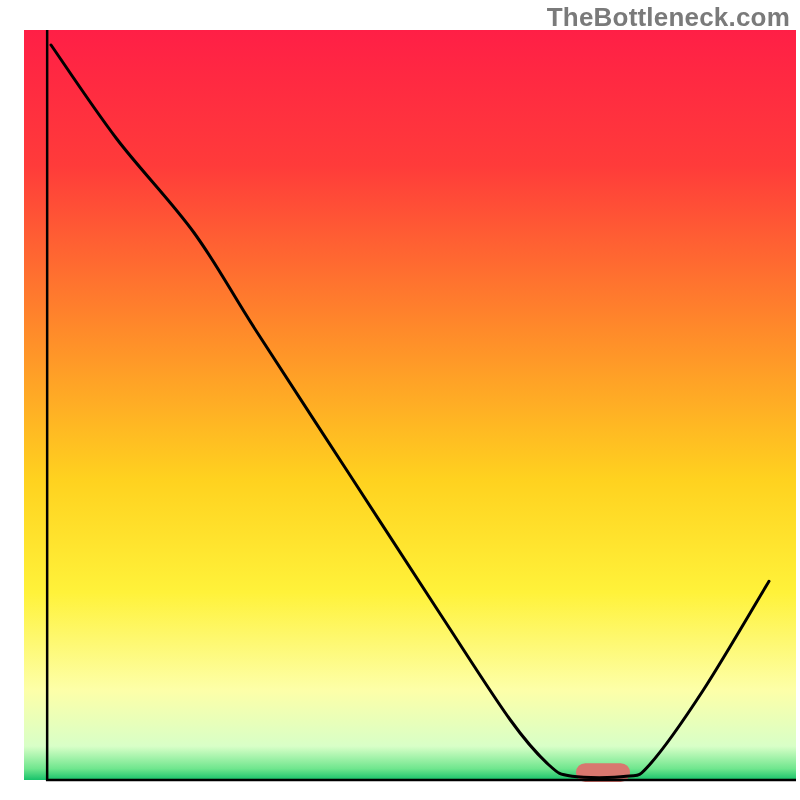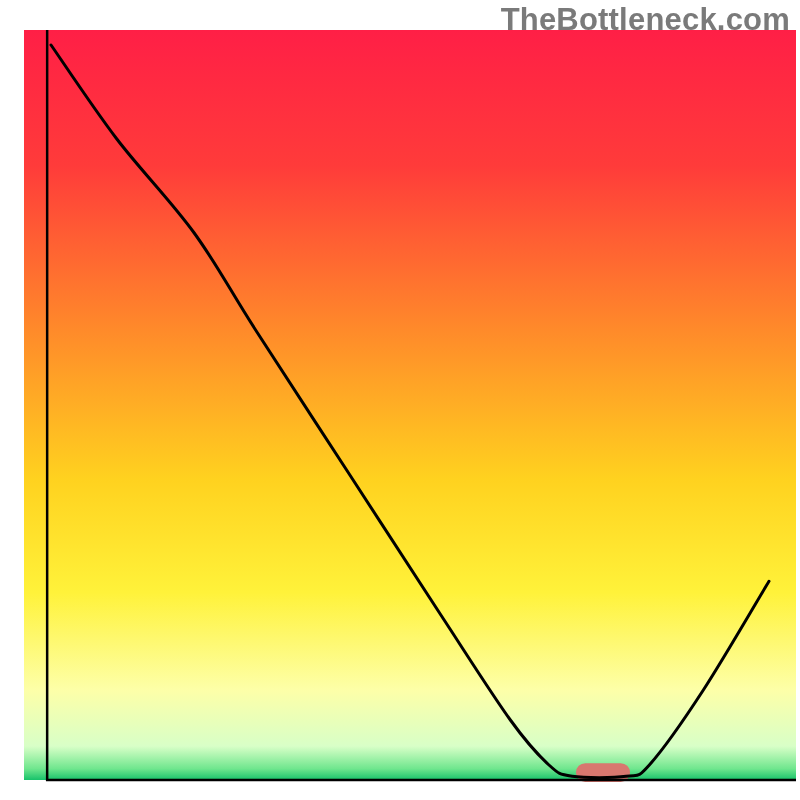"TheBottleneck.com" .watermark { font-size: 31px -> 26px }
